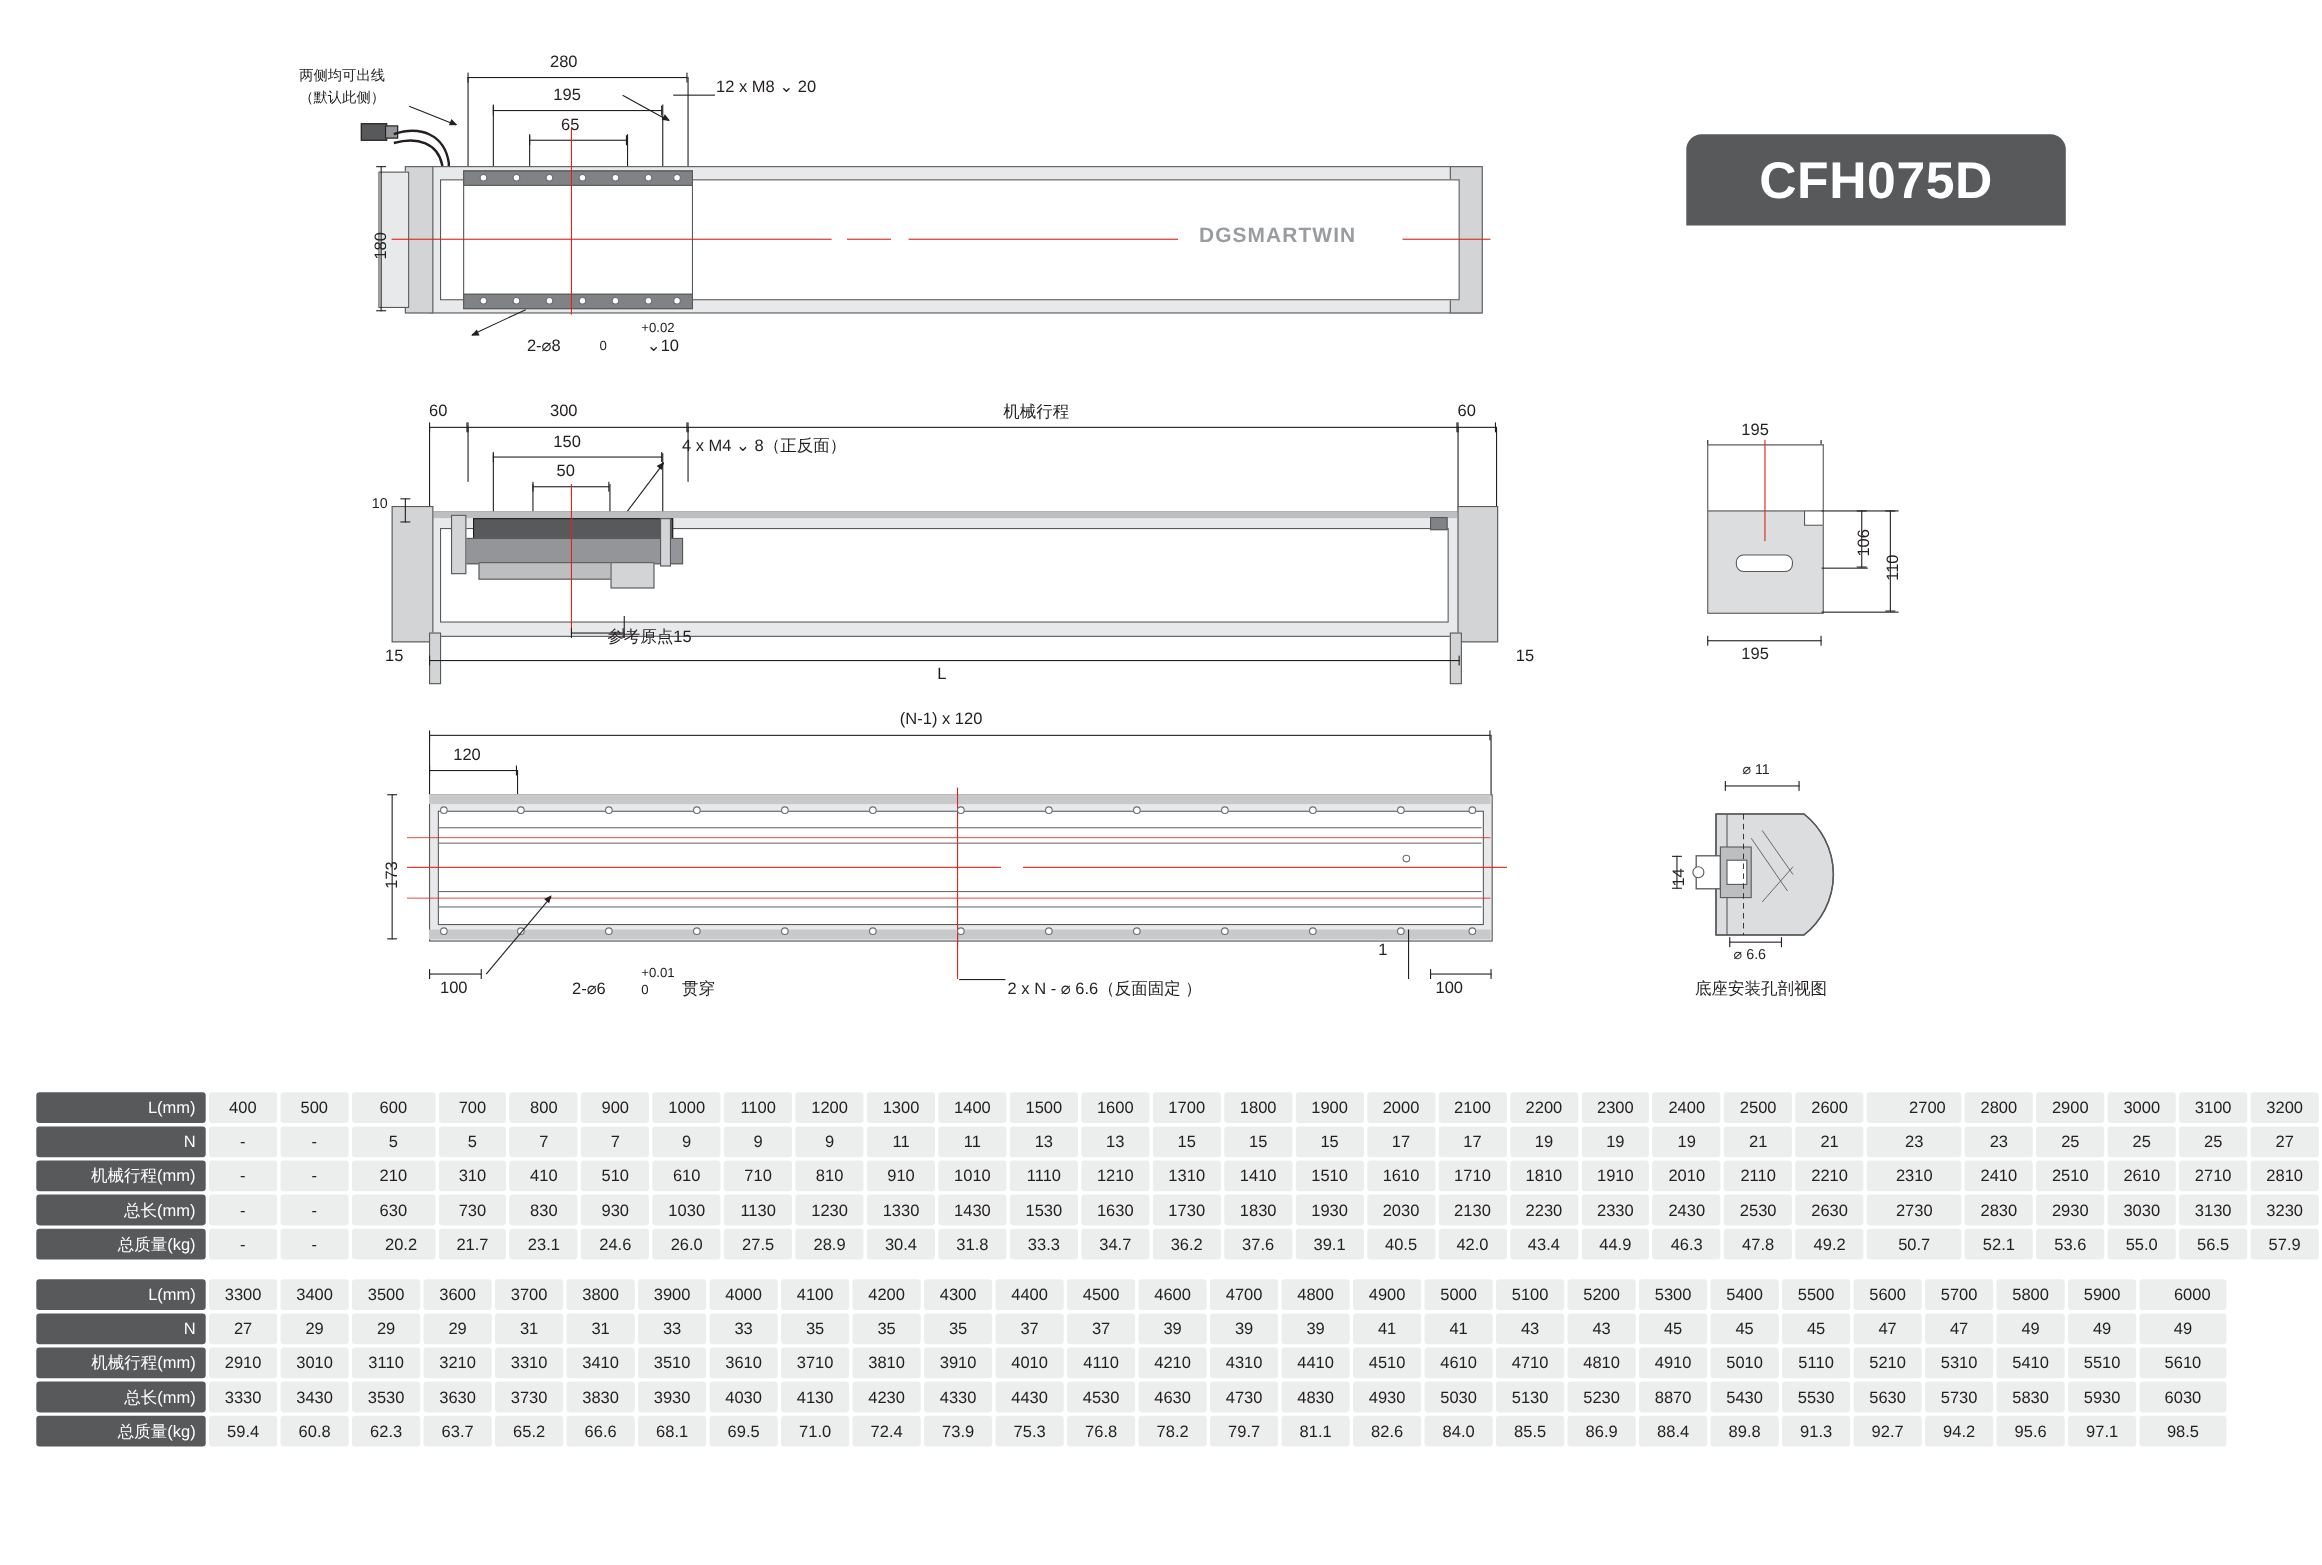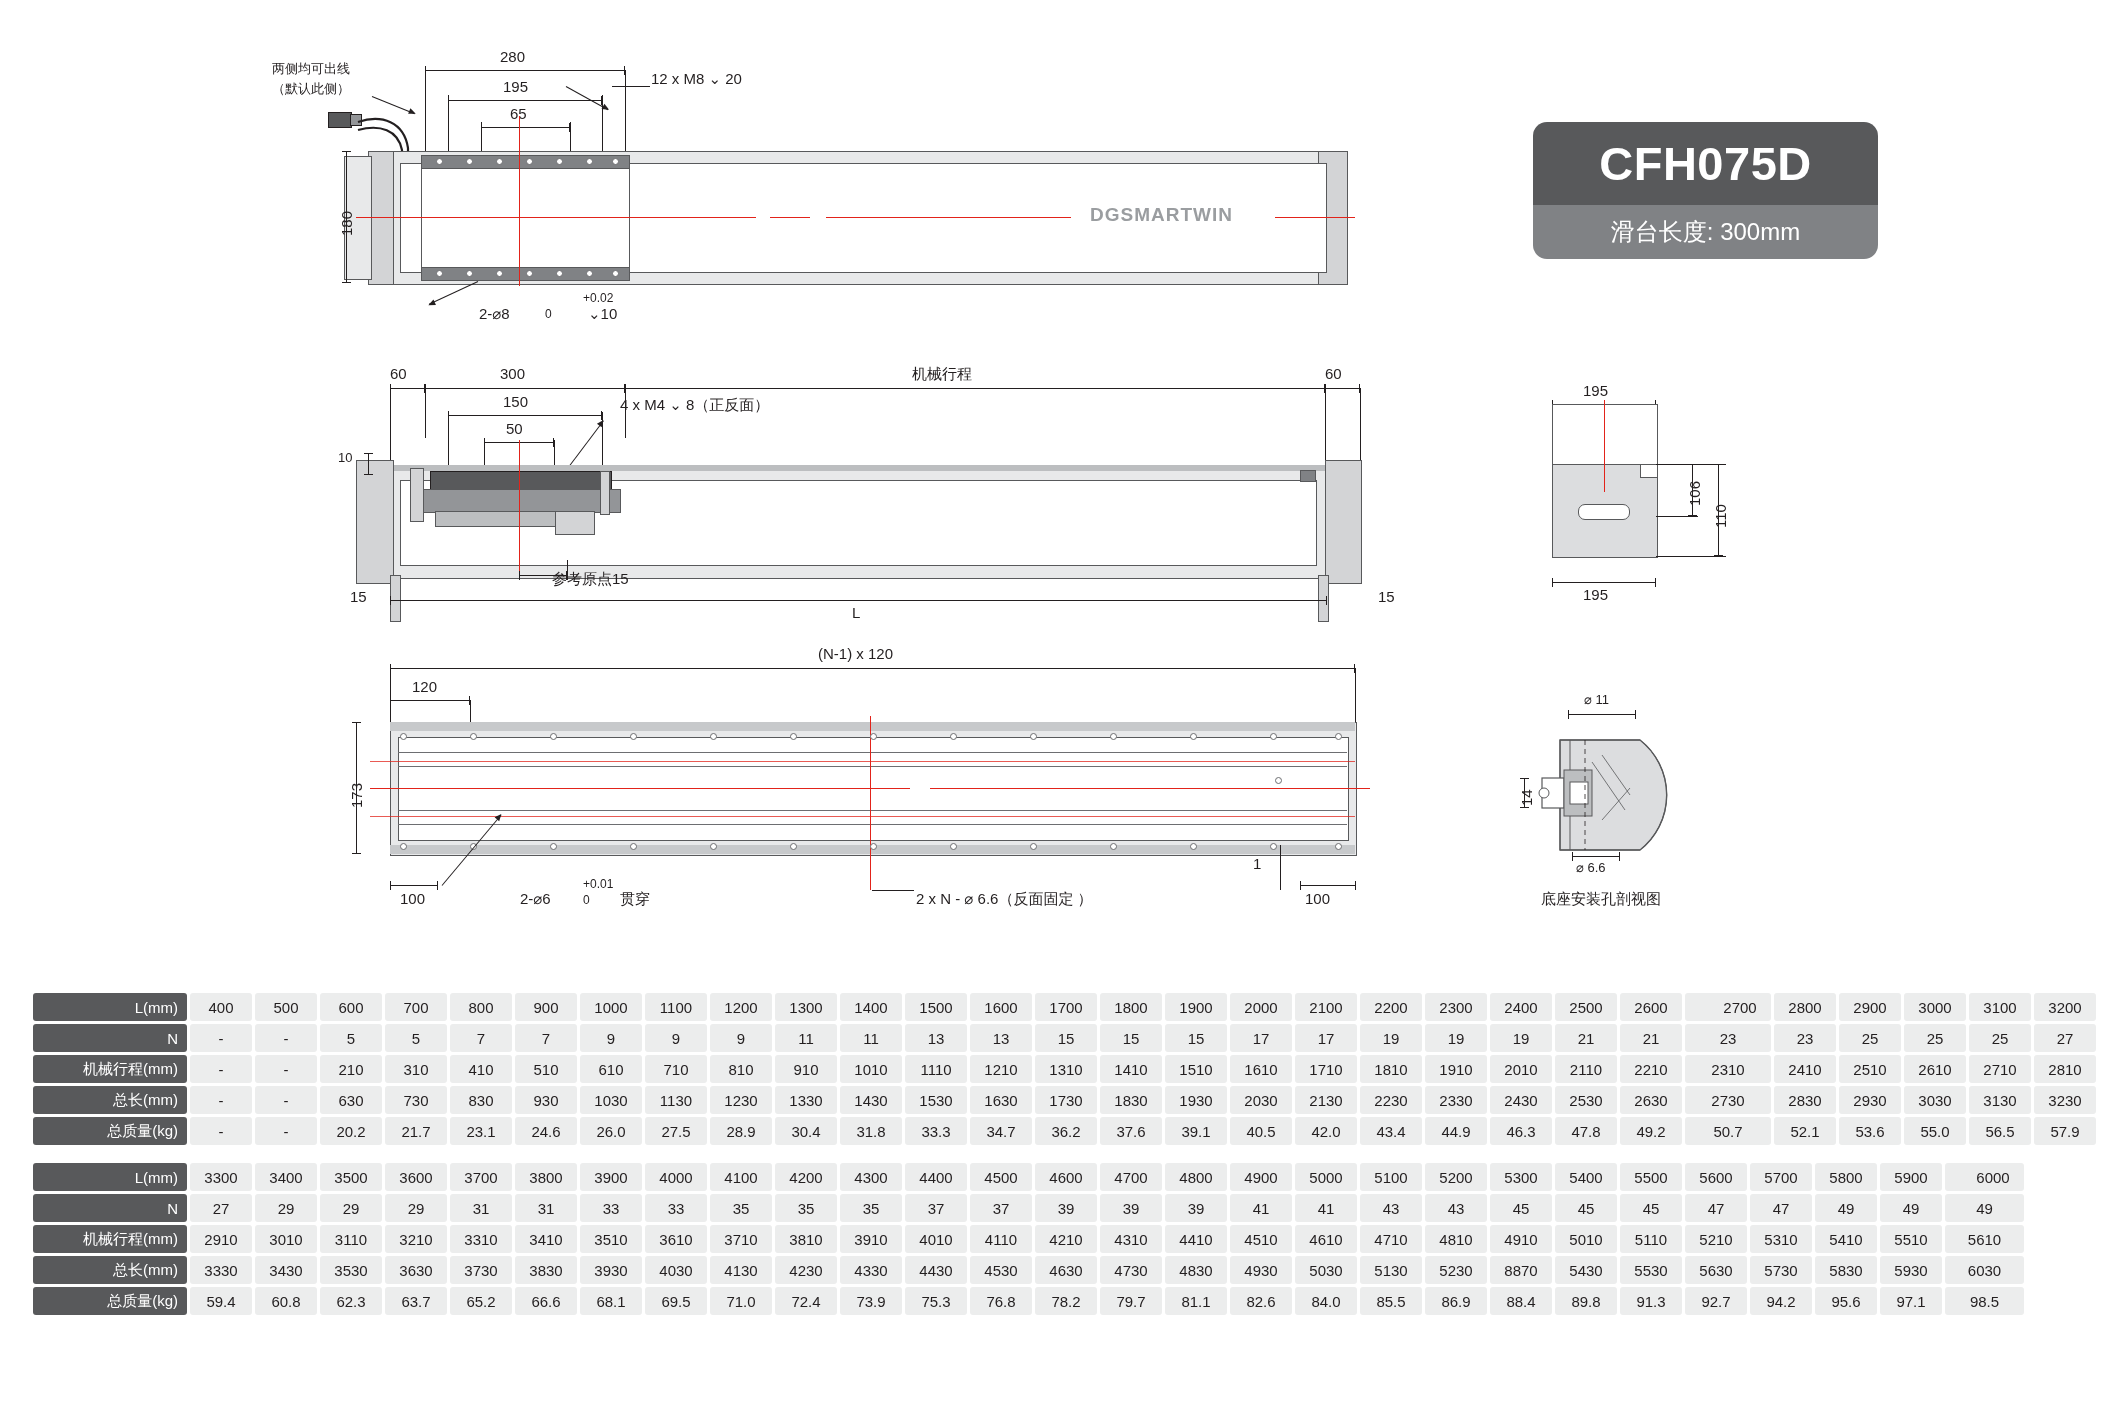"滑台长度: 300mm" div.bot { html: <div> <span>滑台长度: 300mm</span> </div> -> none }
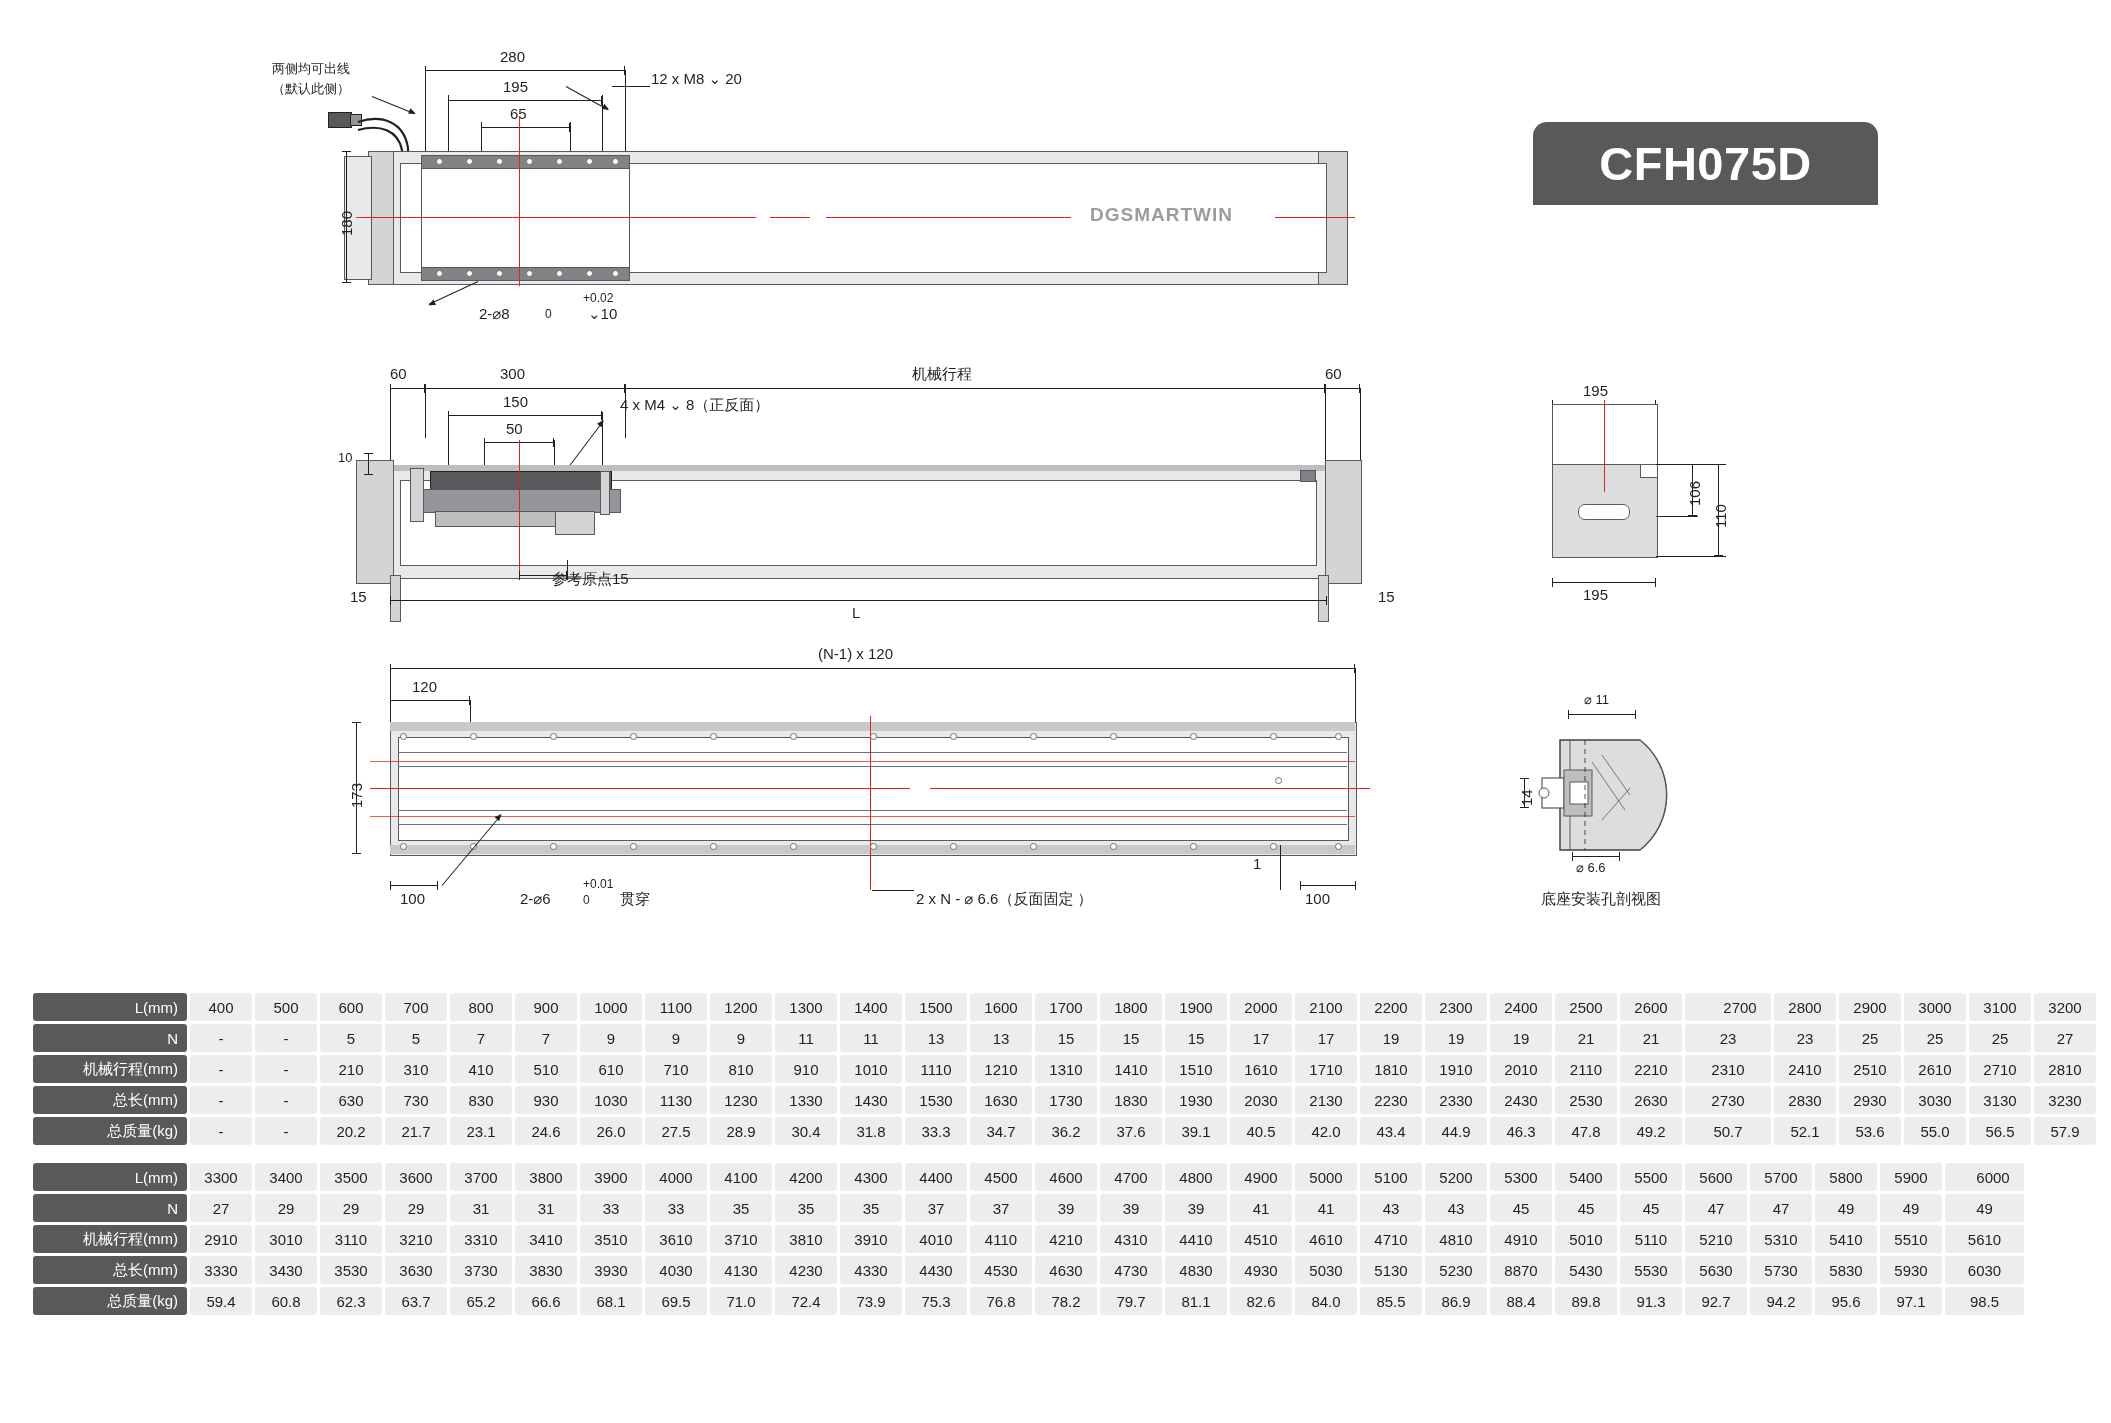"20.2" td { padding-left: none -> 14px }
